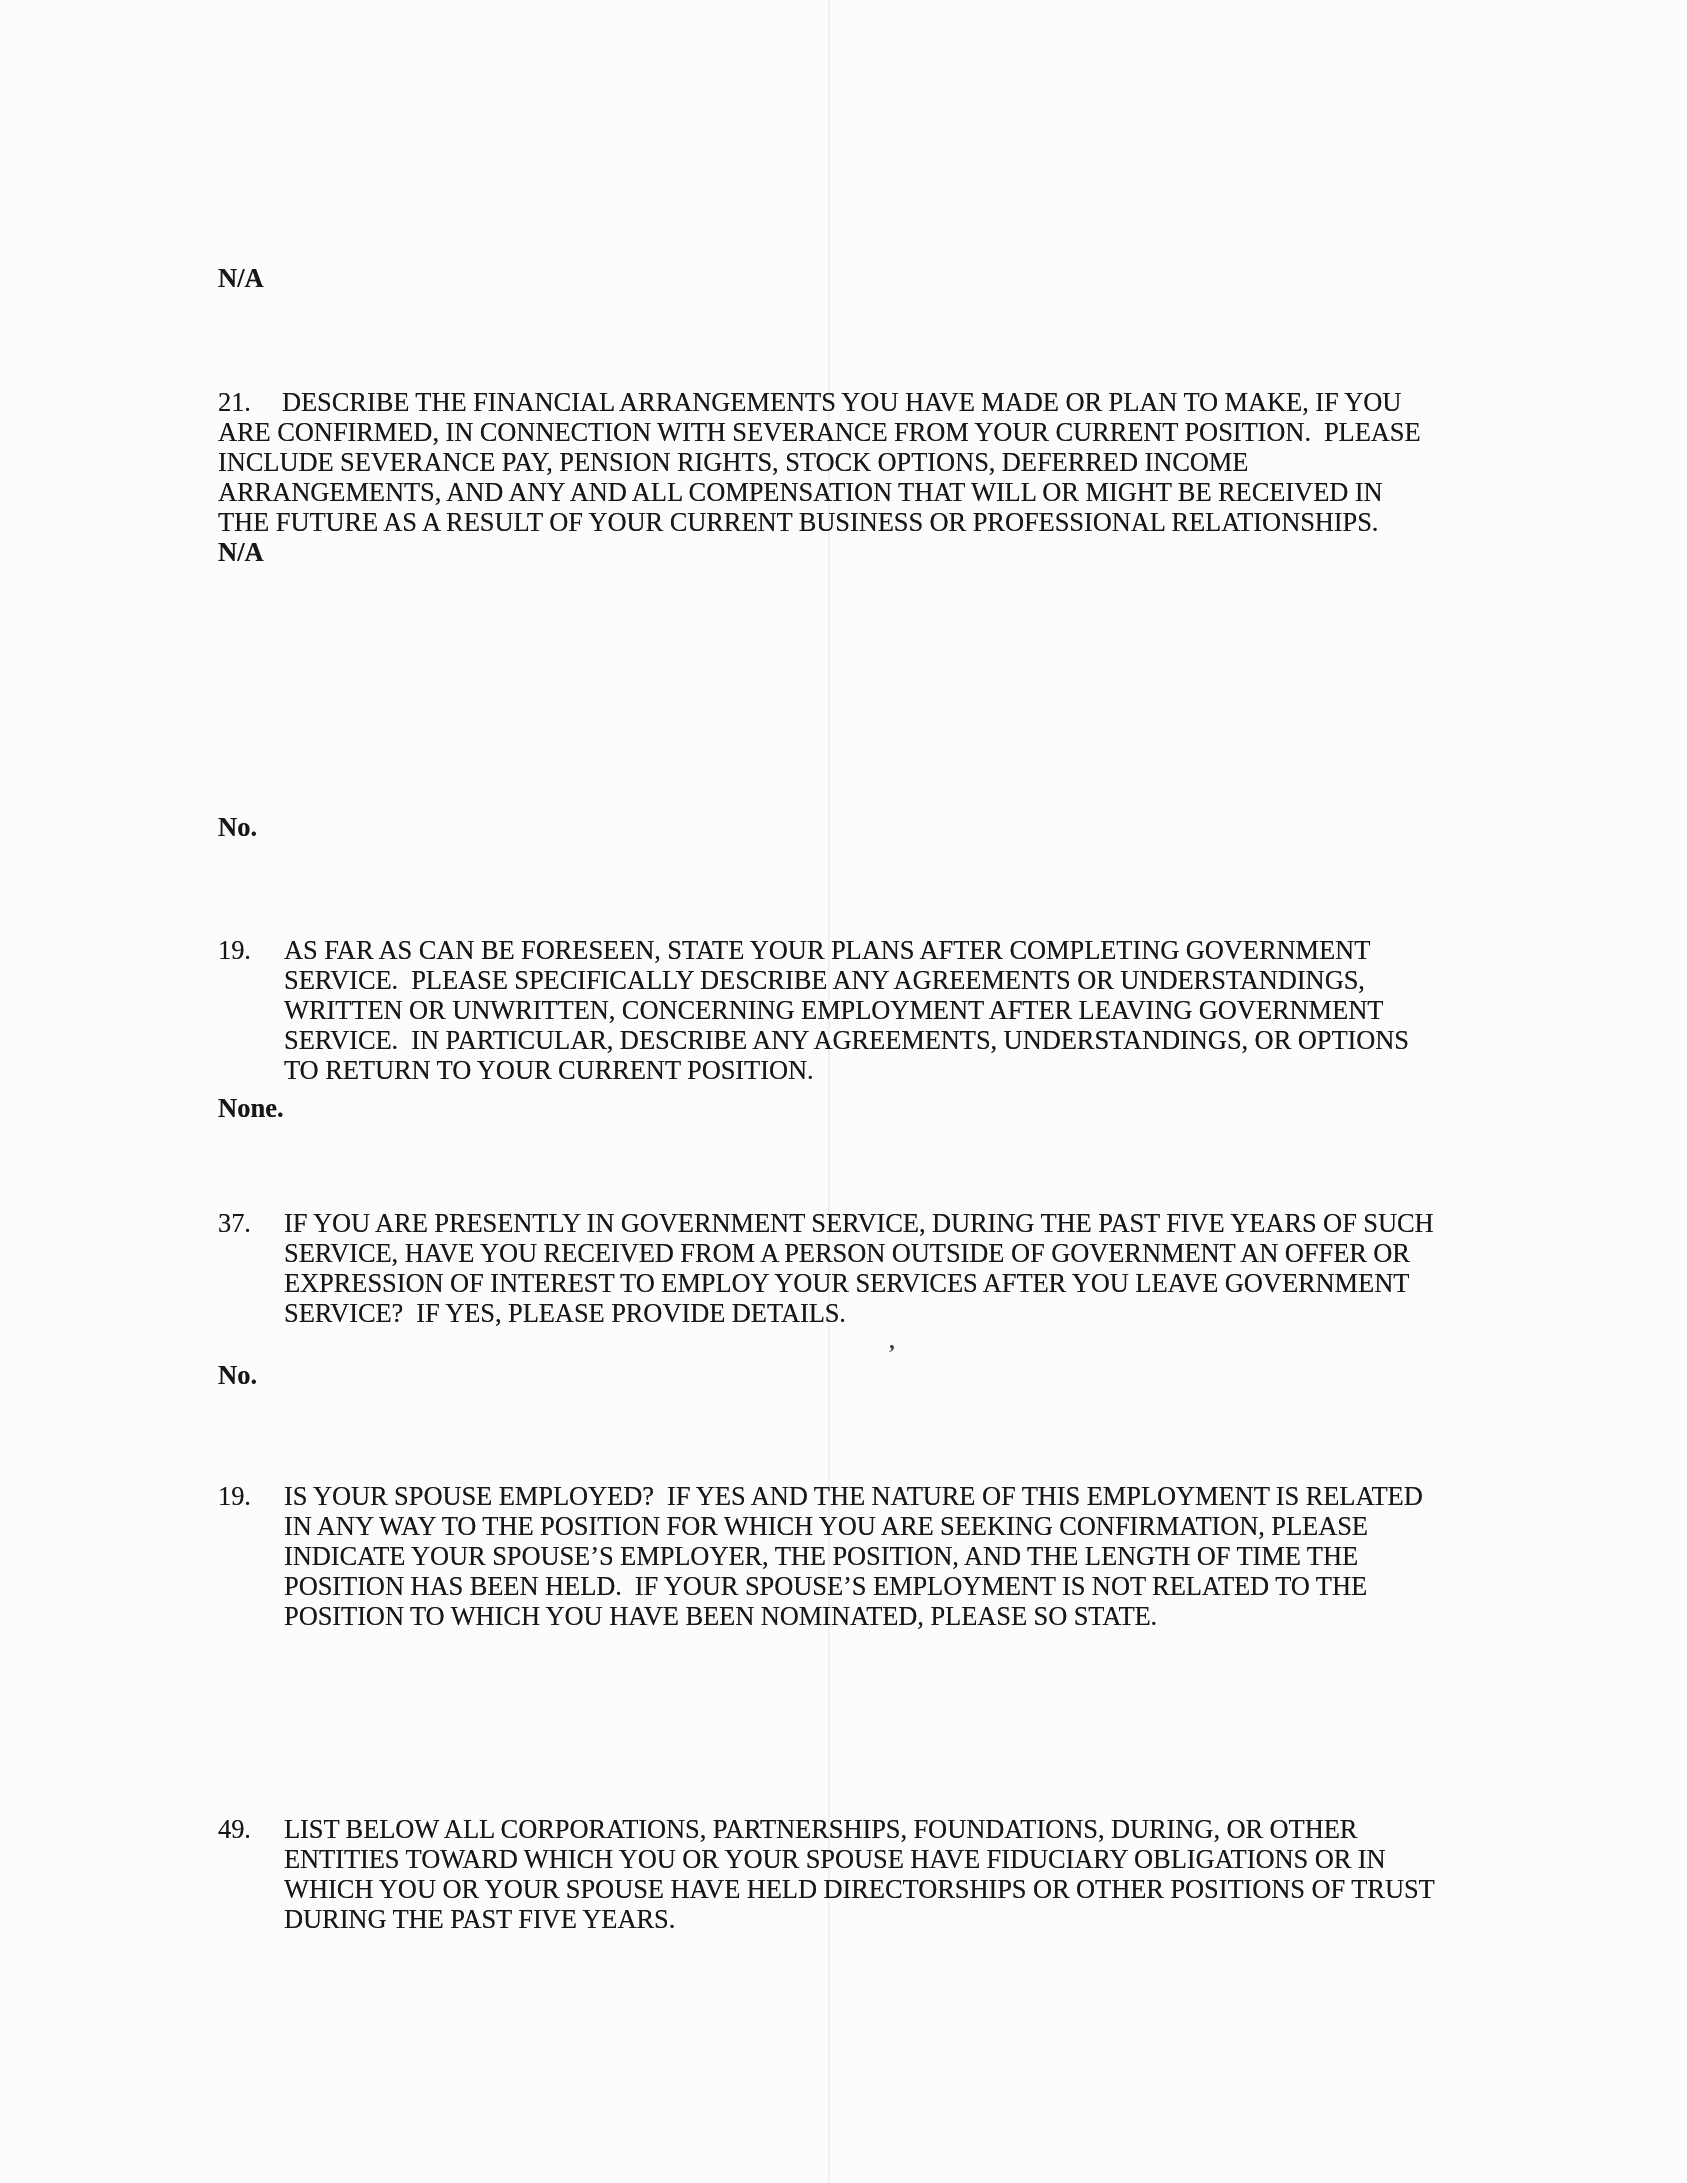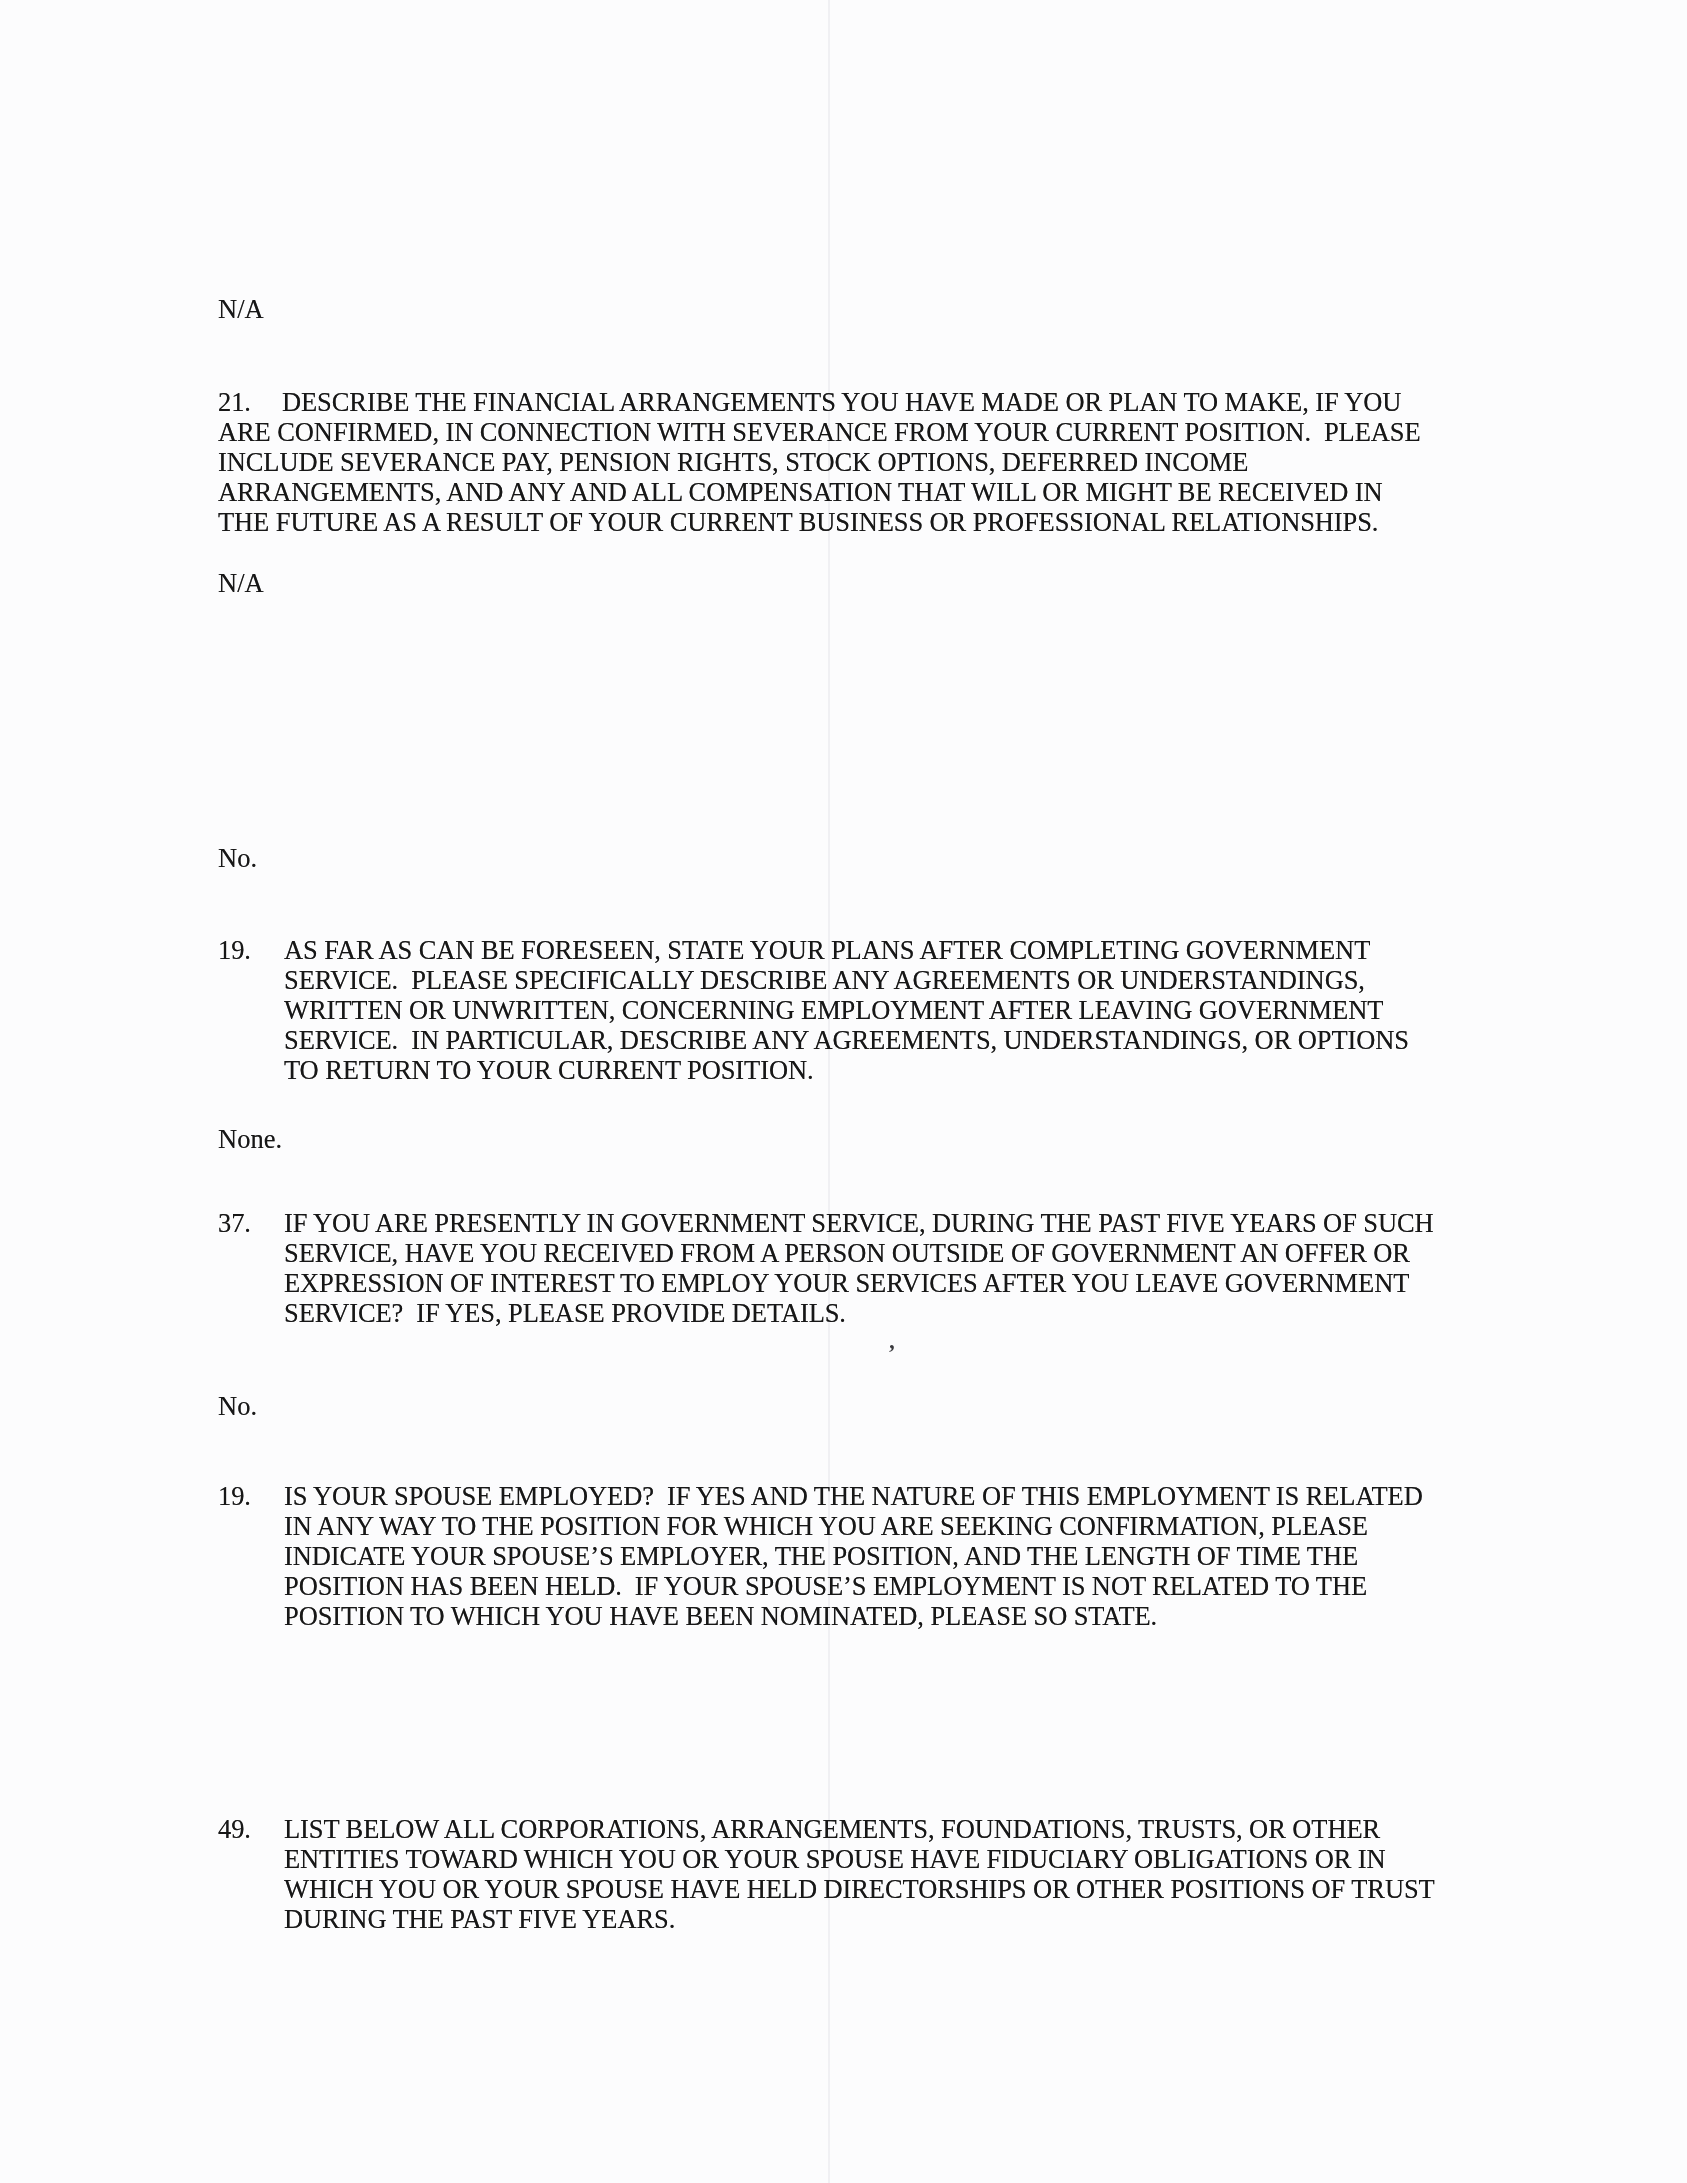"N/A" .ans { font-weight: normal -> bold; margin-top: 31px -> none }
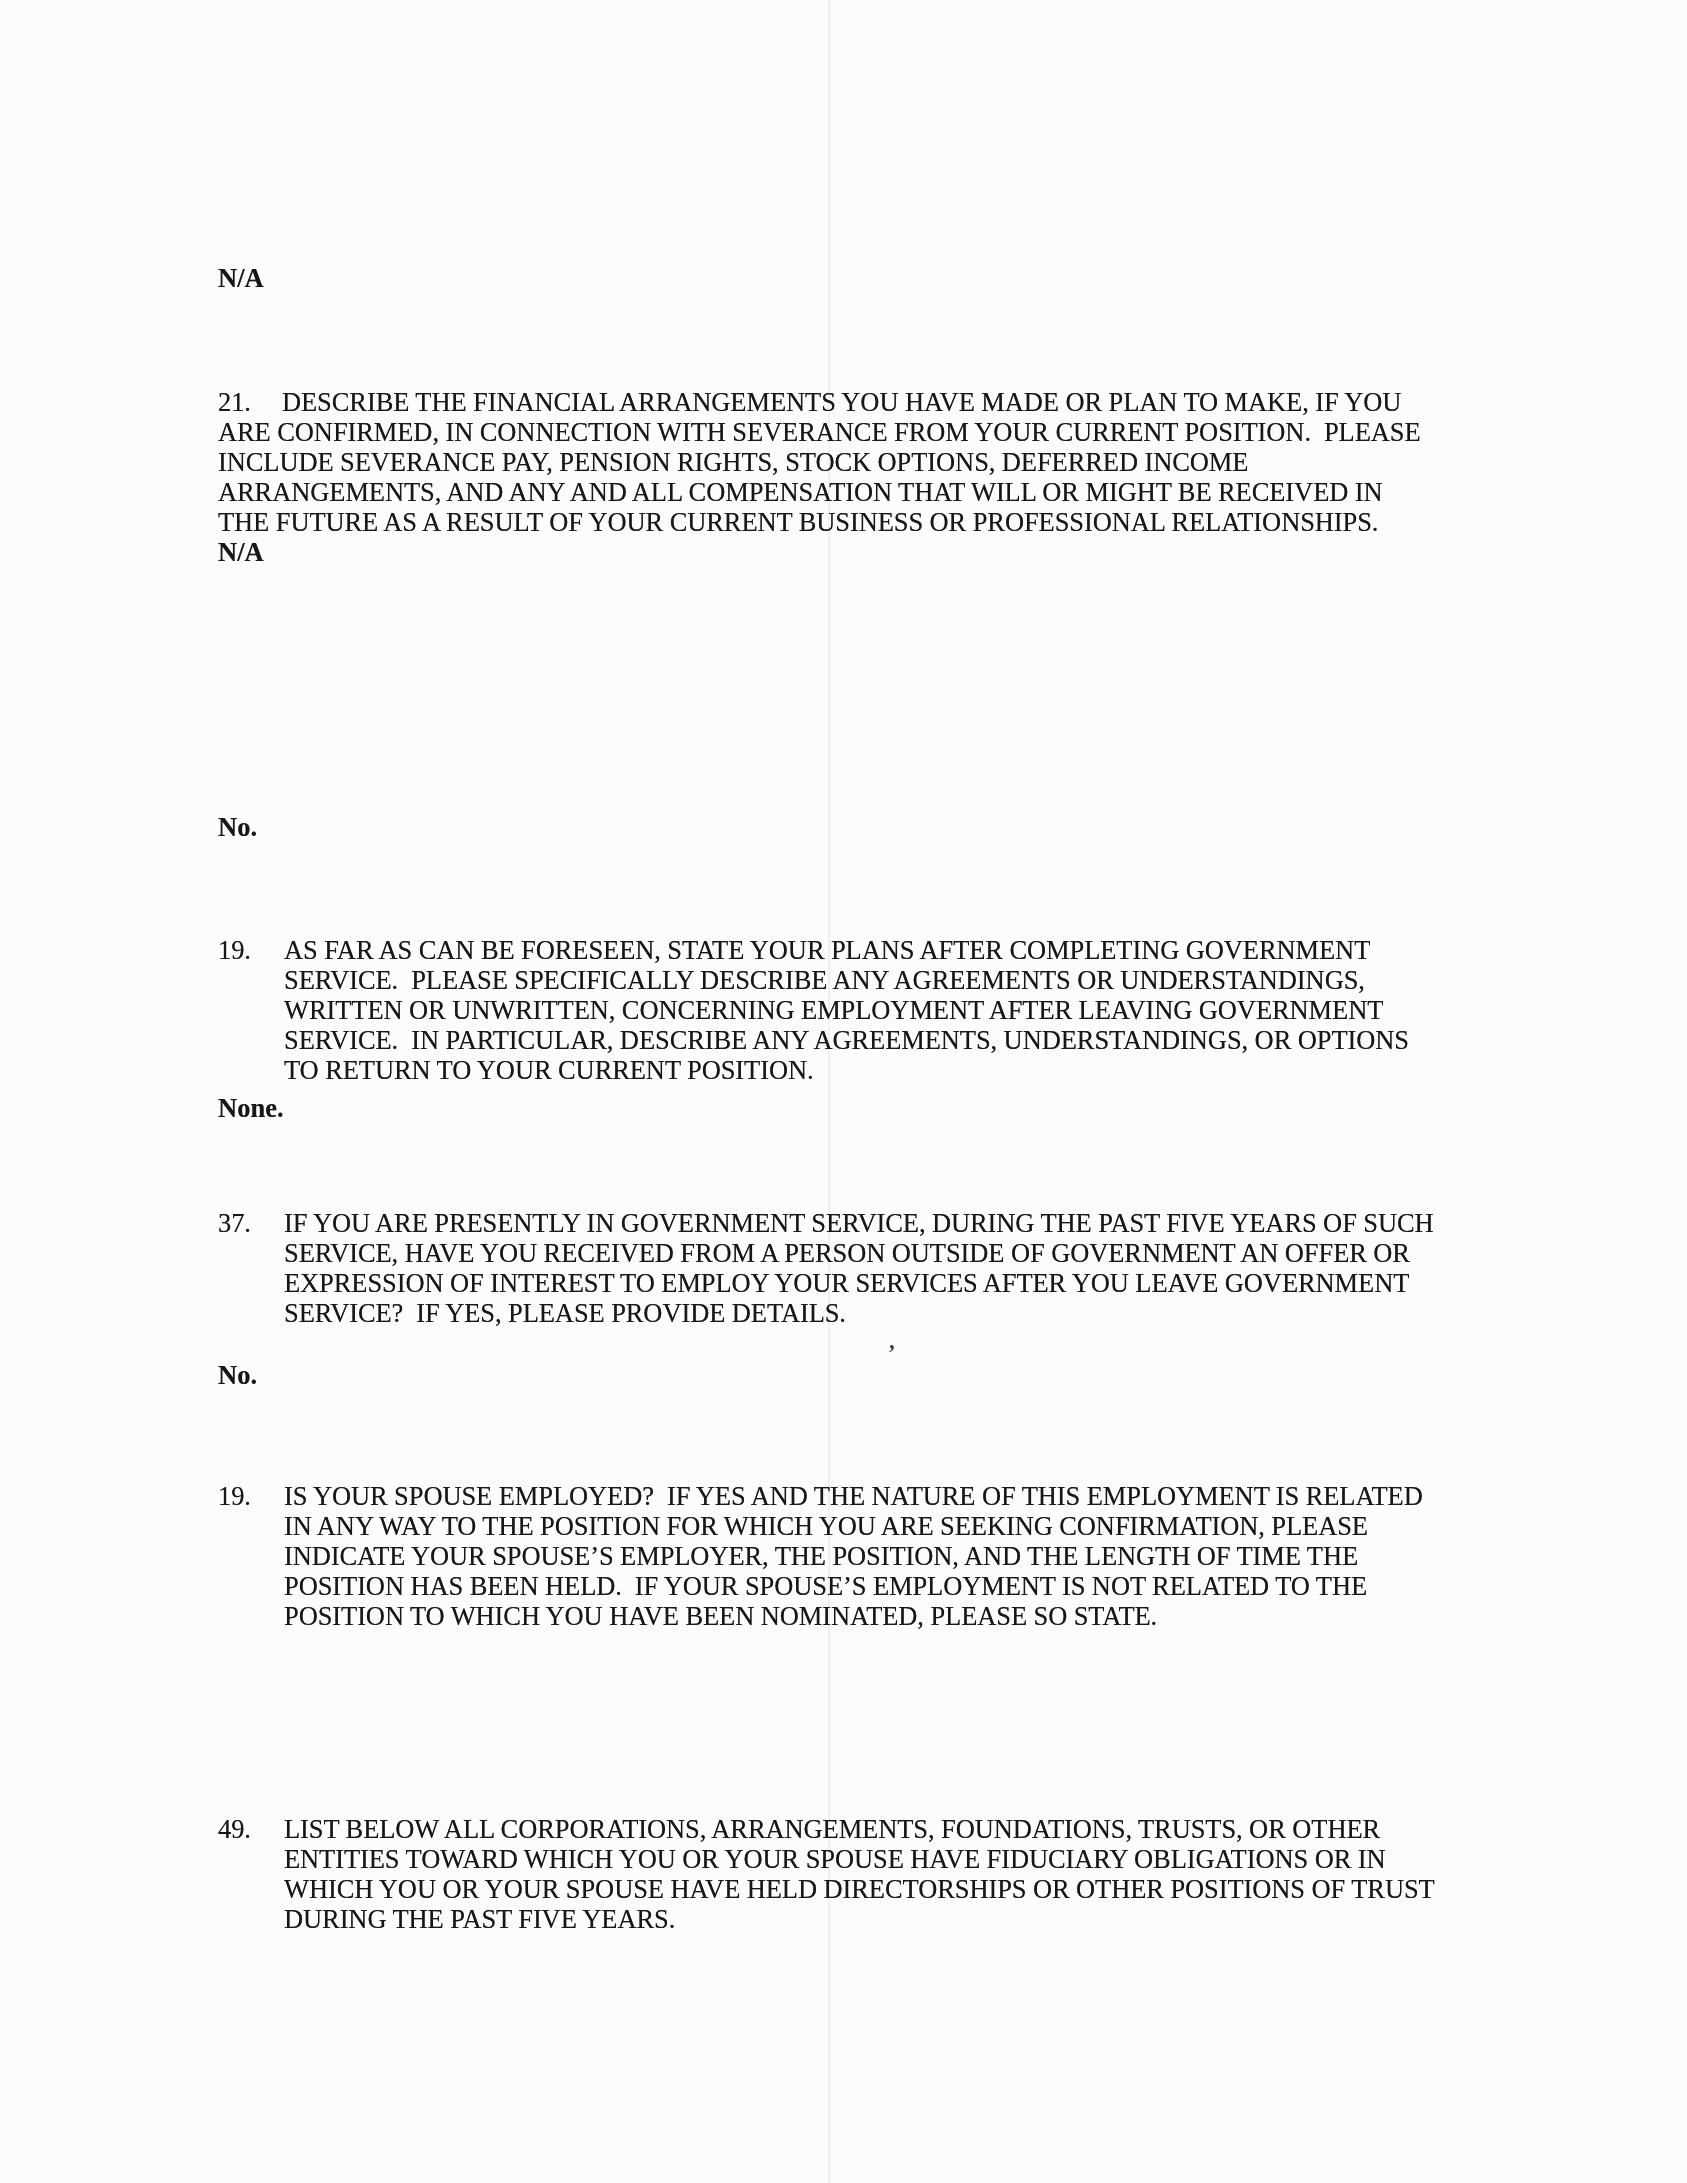"LIST BELOW ALL CORPORATIONS," span.qtext { text: ARRANGEMENTS, FOUNDATIONS, TRUSTS -> PARTNERSHIPS, FOUNDATIONS, DURING }
